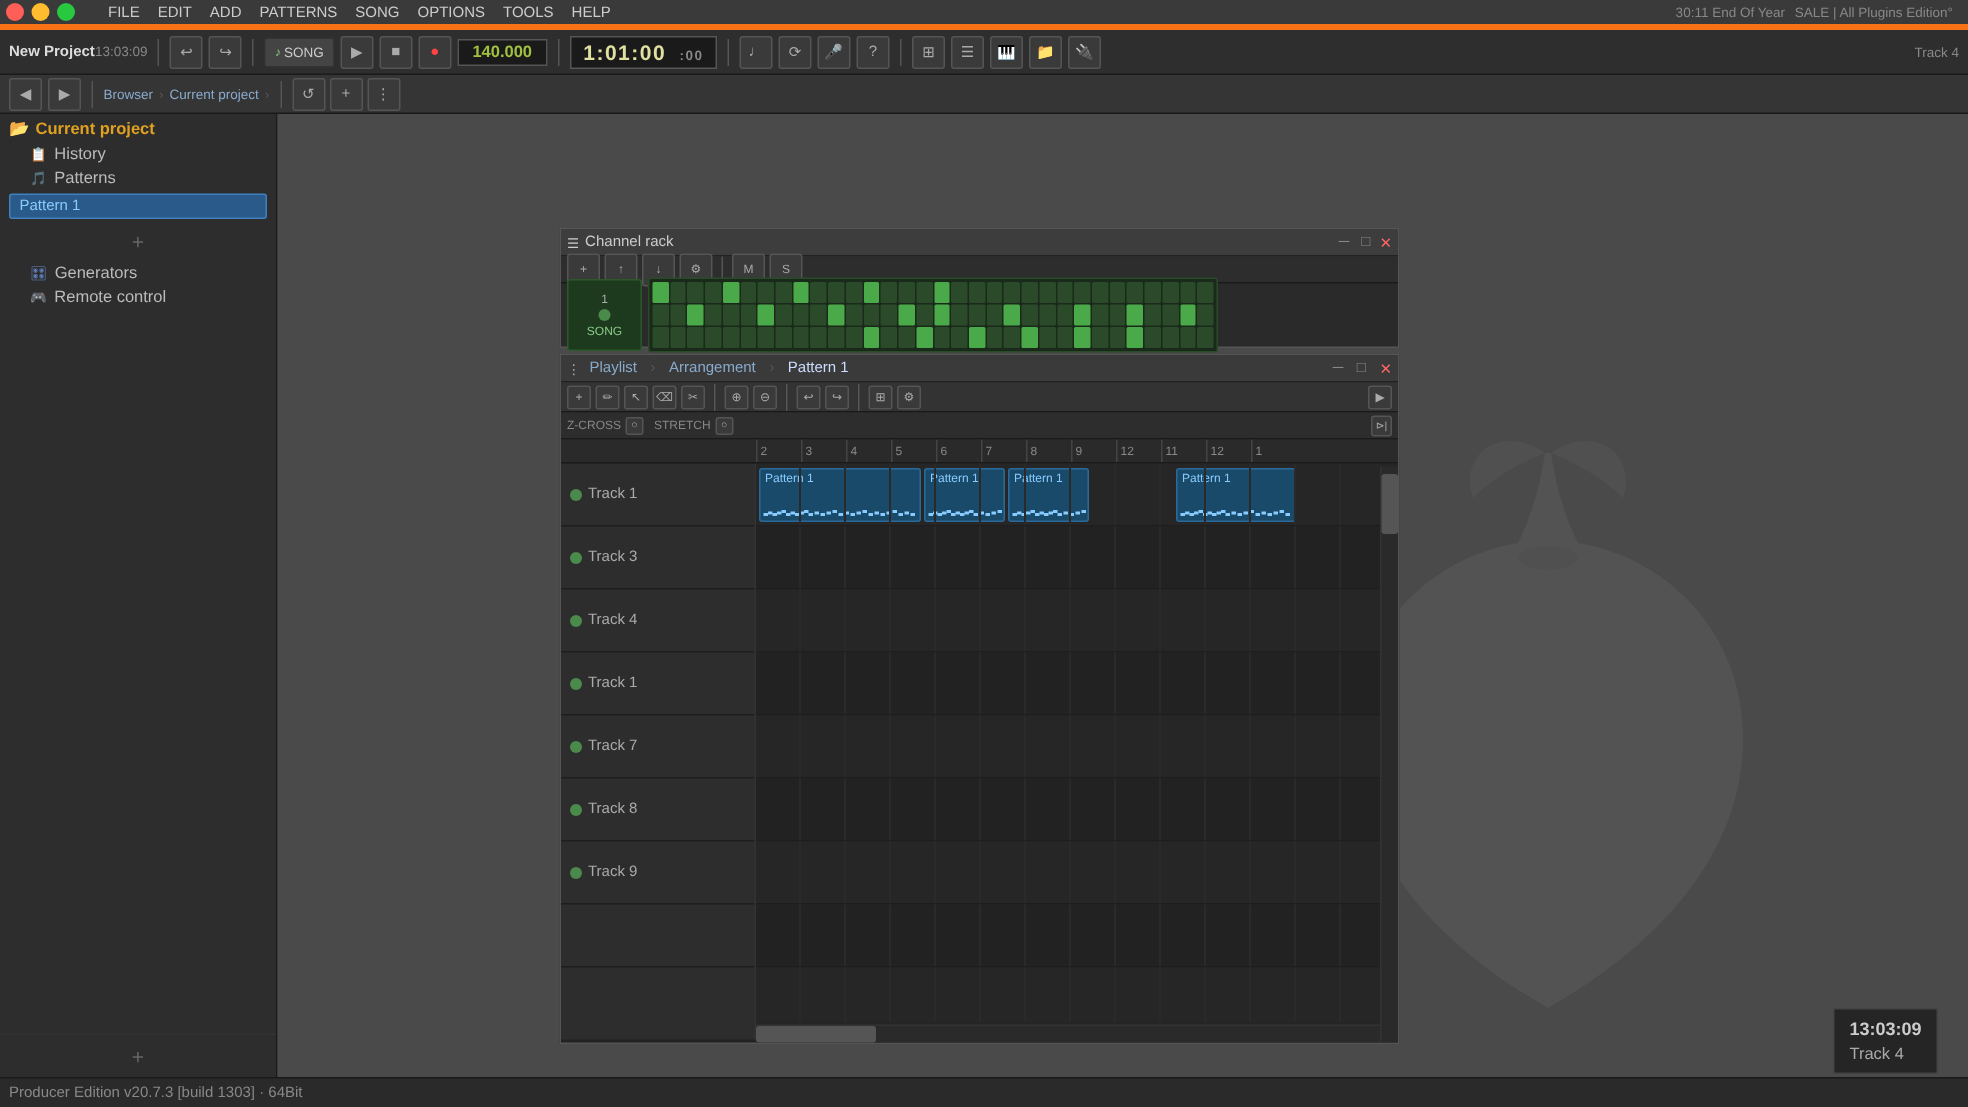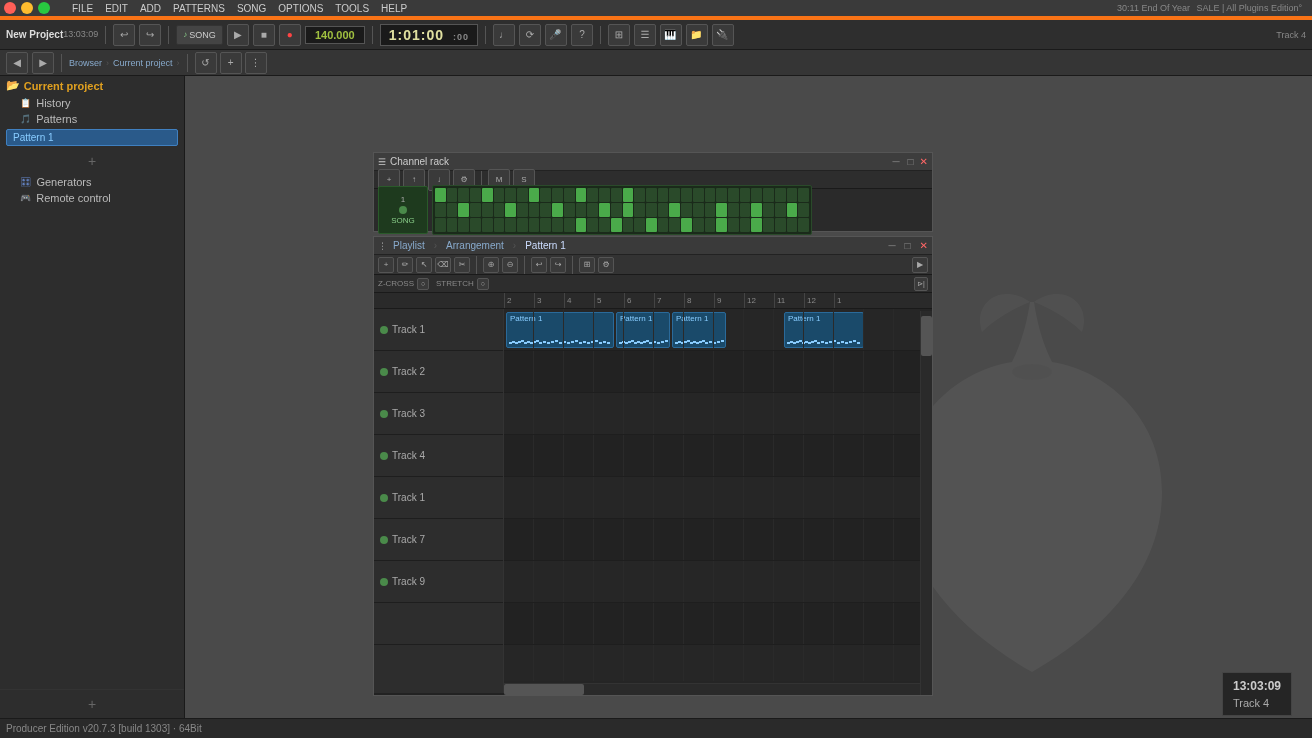"Track 2" div.track-label { html: <div> <div></div> <span>Track 2</span> </div> -> none }
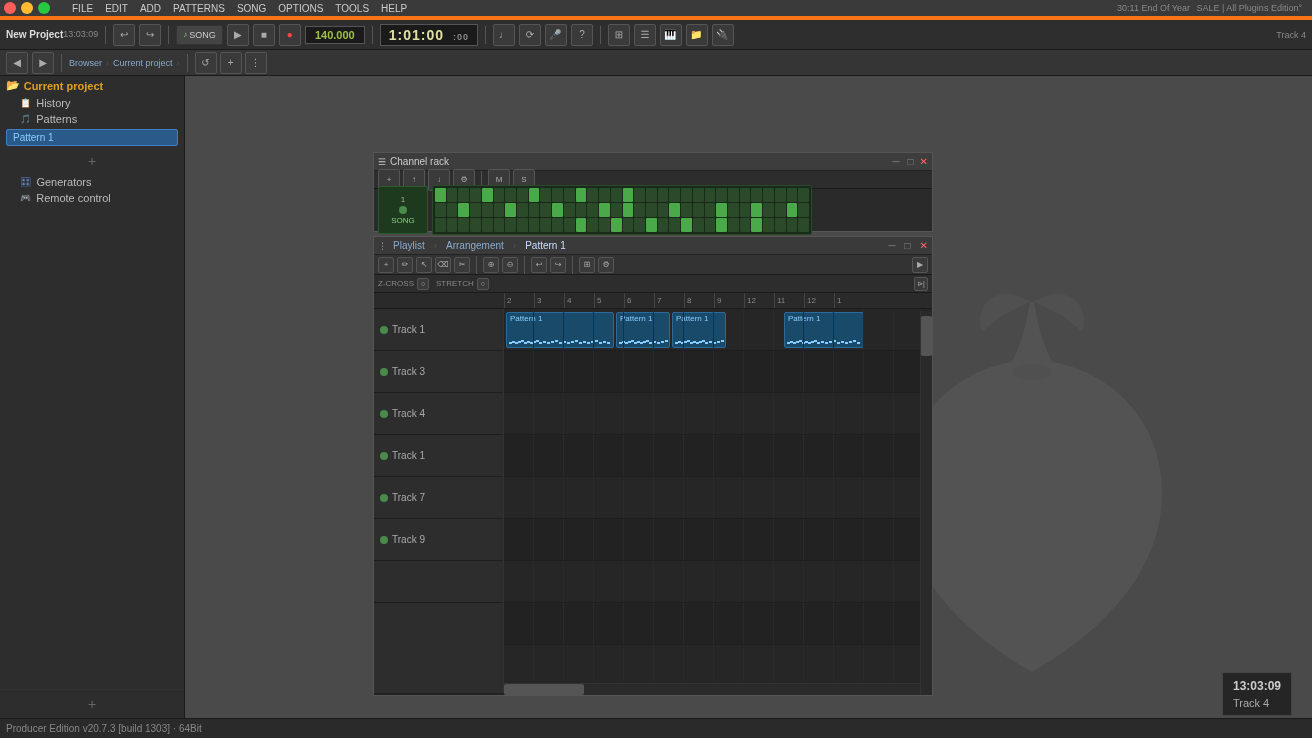"Track 8" div.track-label { html: none -> <div> <div></div> <span>Track 8</span> </div> }
